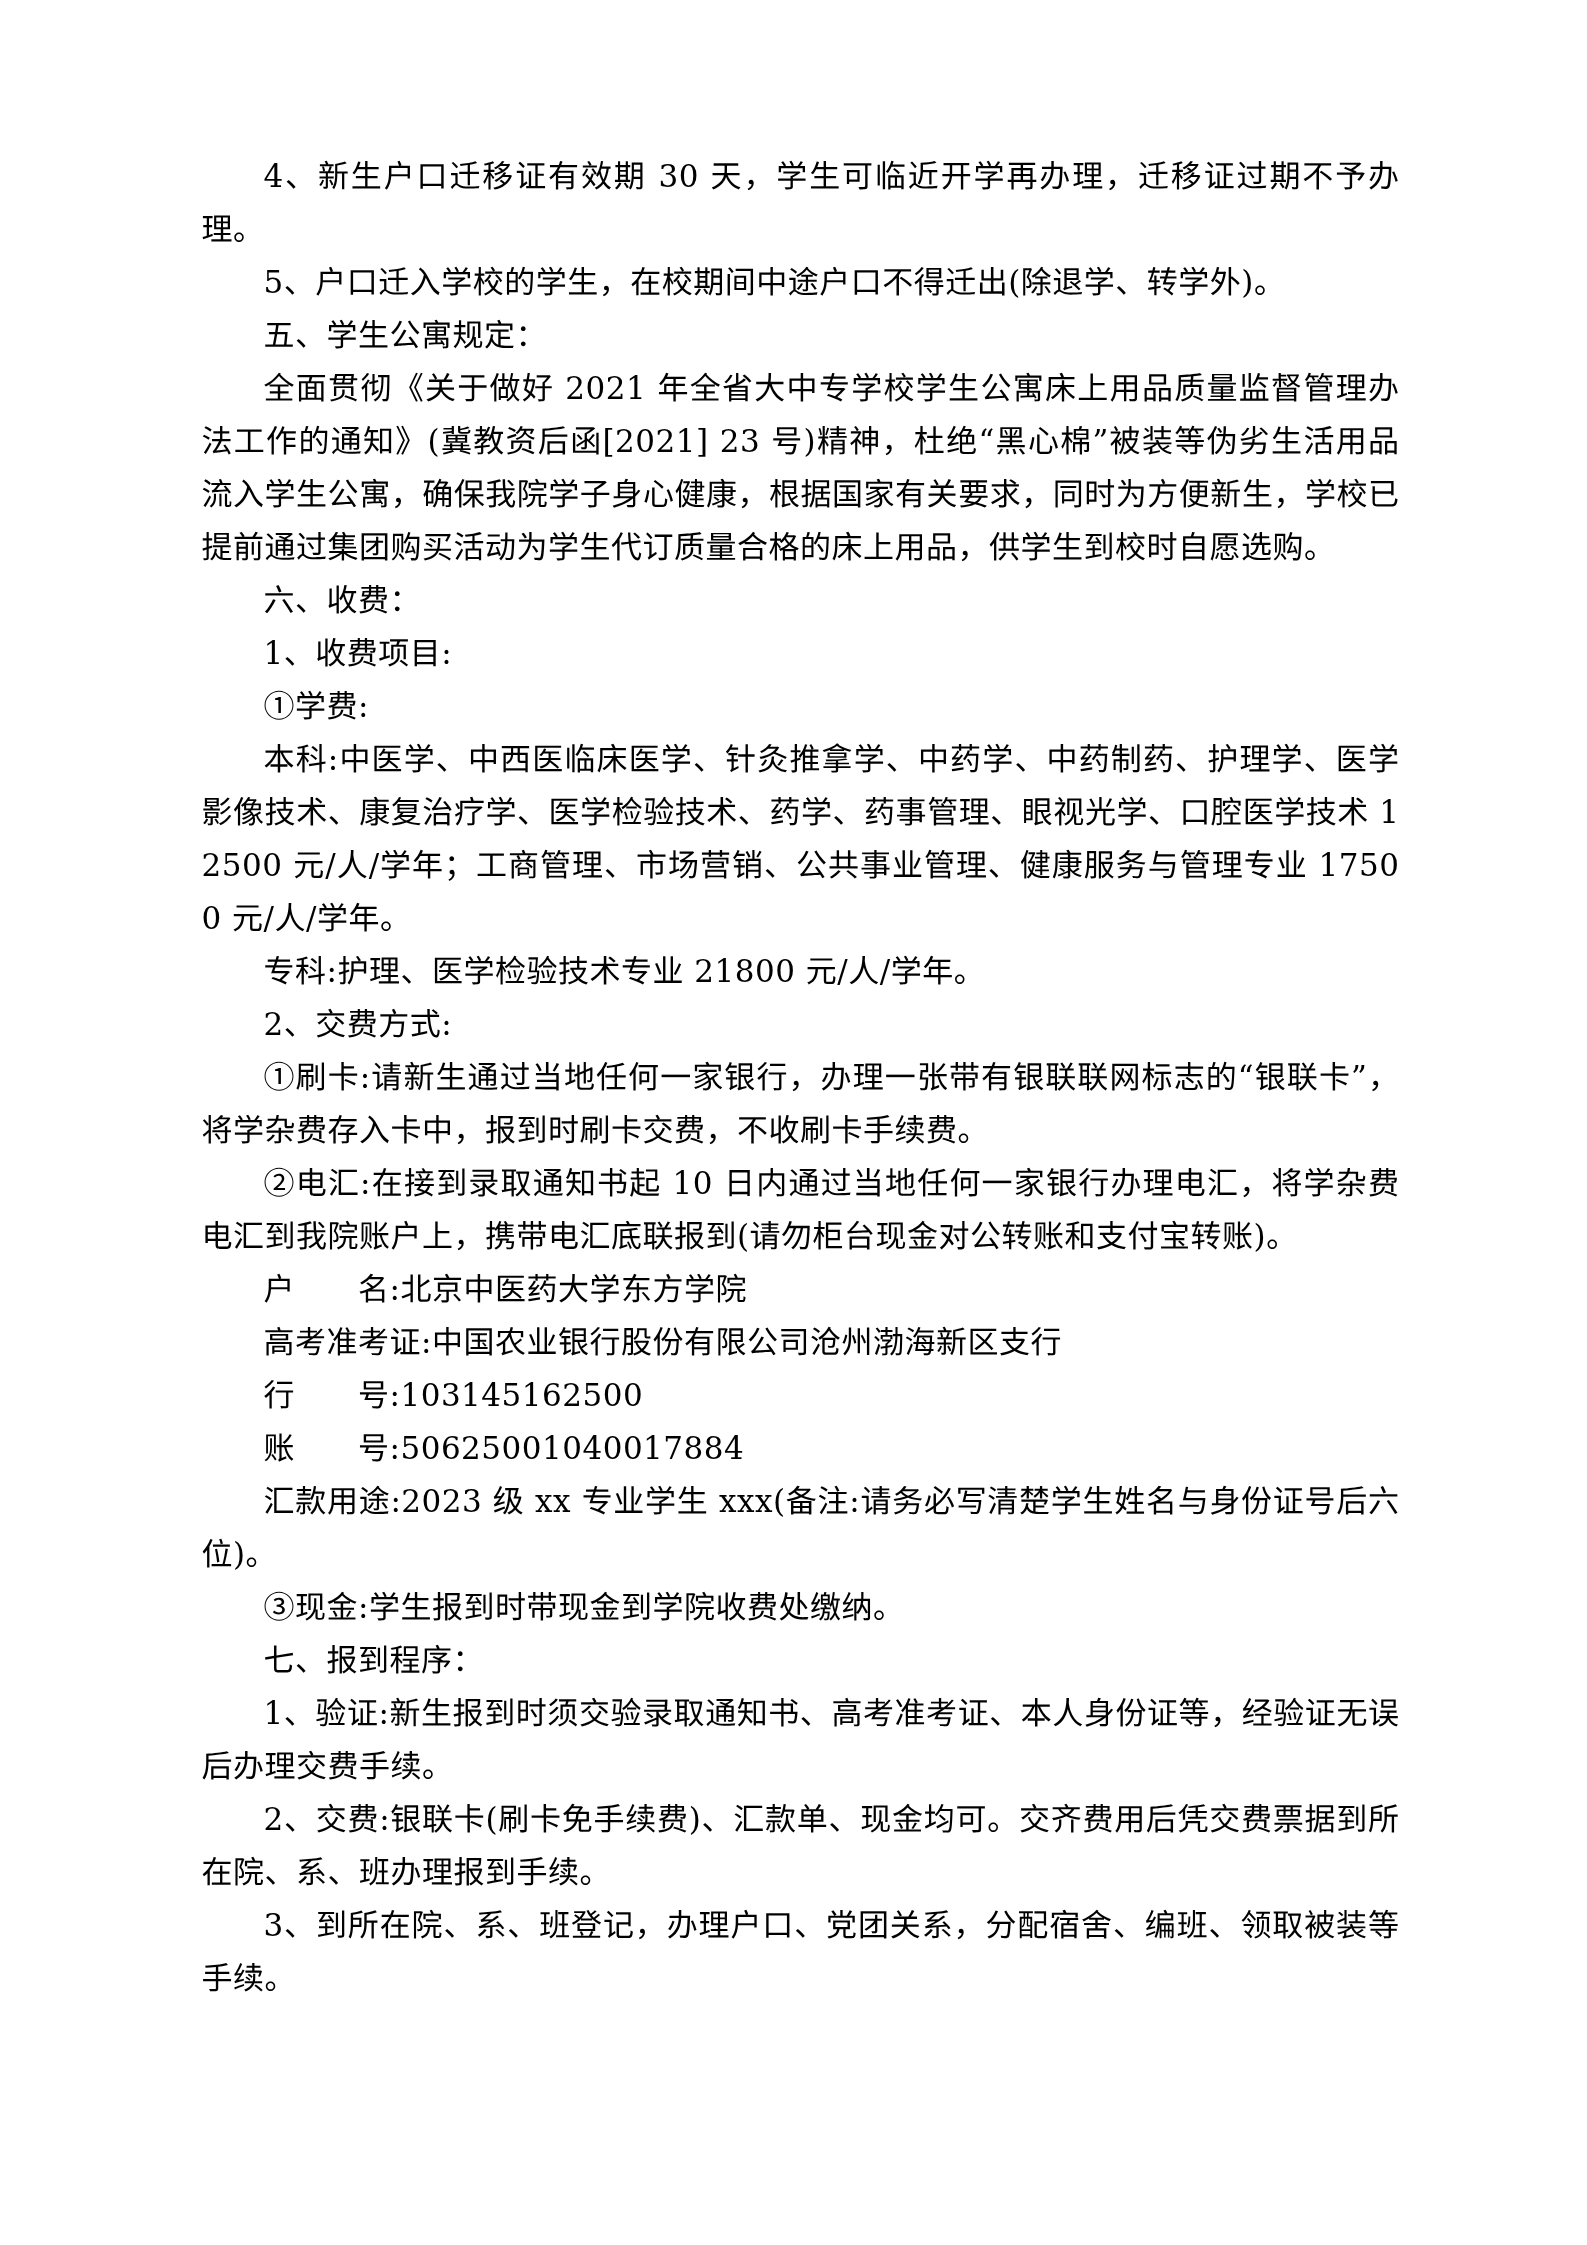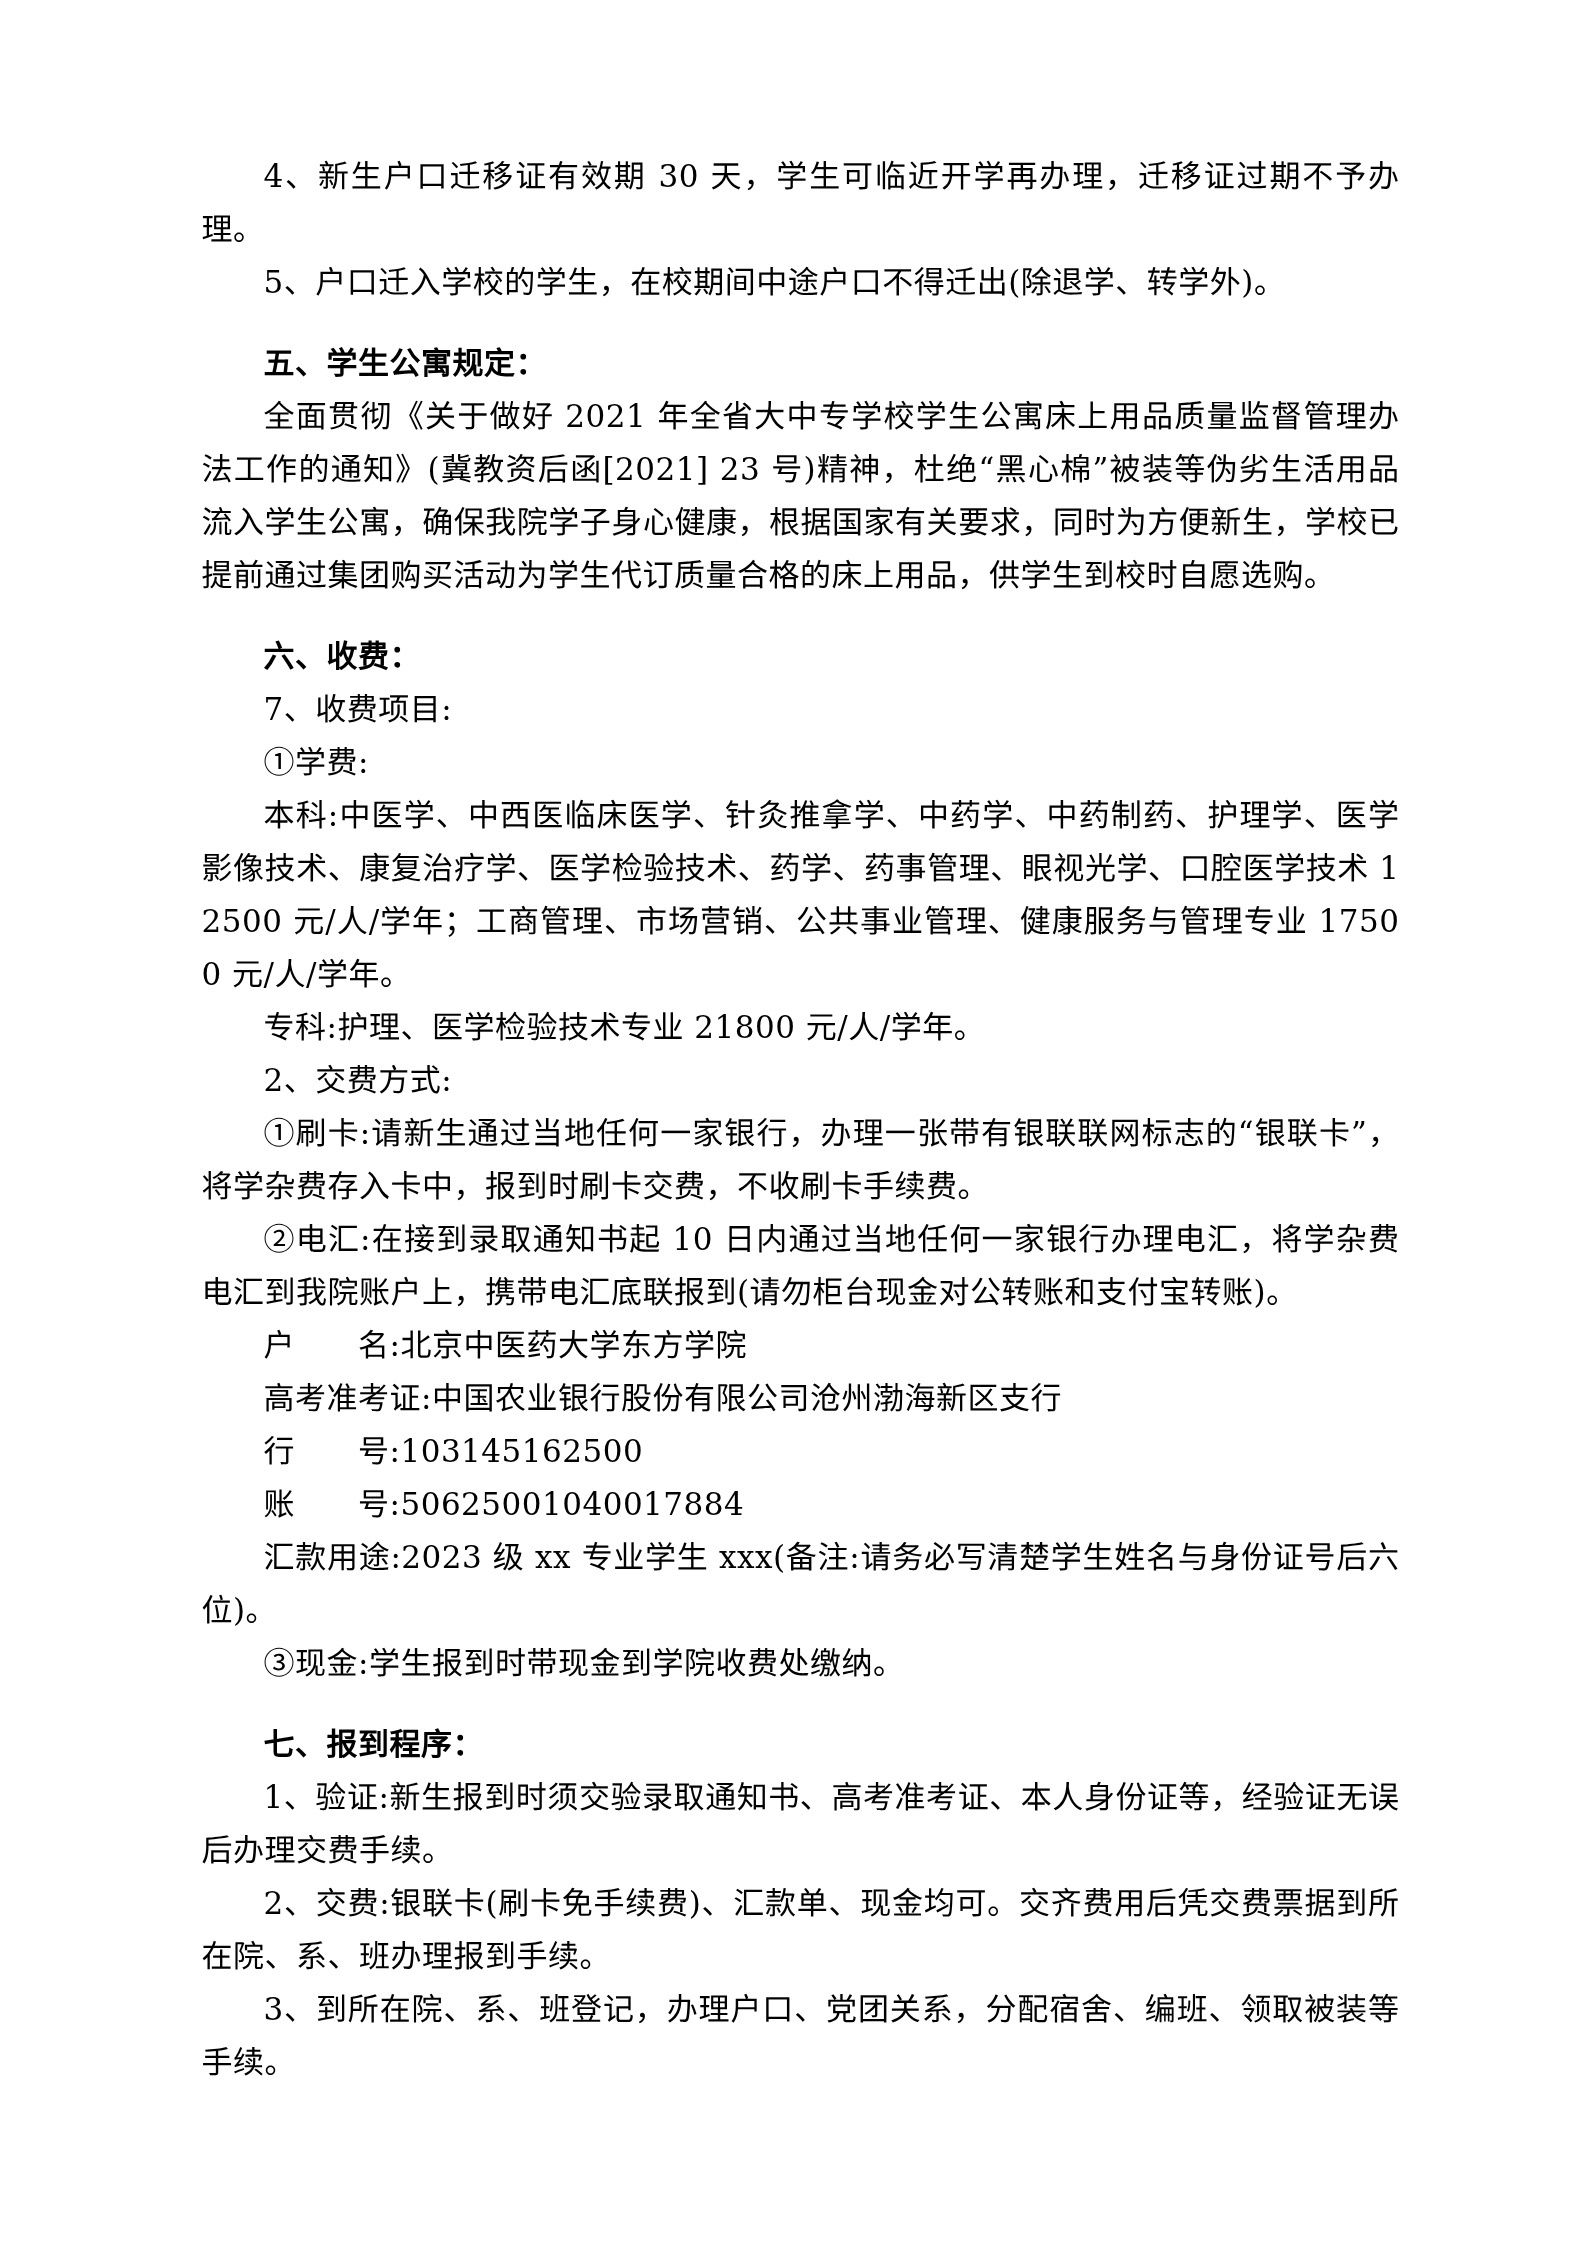"五、学生公寓规定：" .doc-body p.heading { font-weight: 700 -> 400; margin-top: 28px -> none }
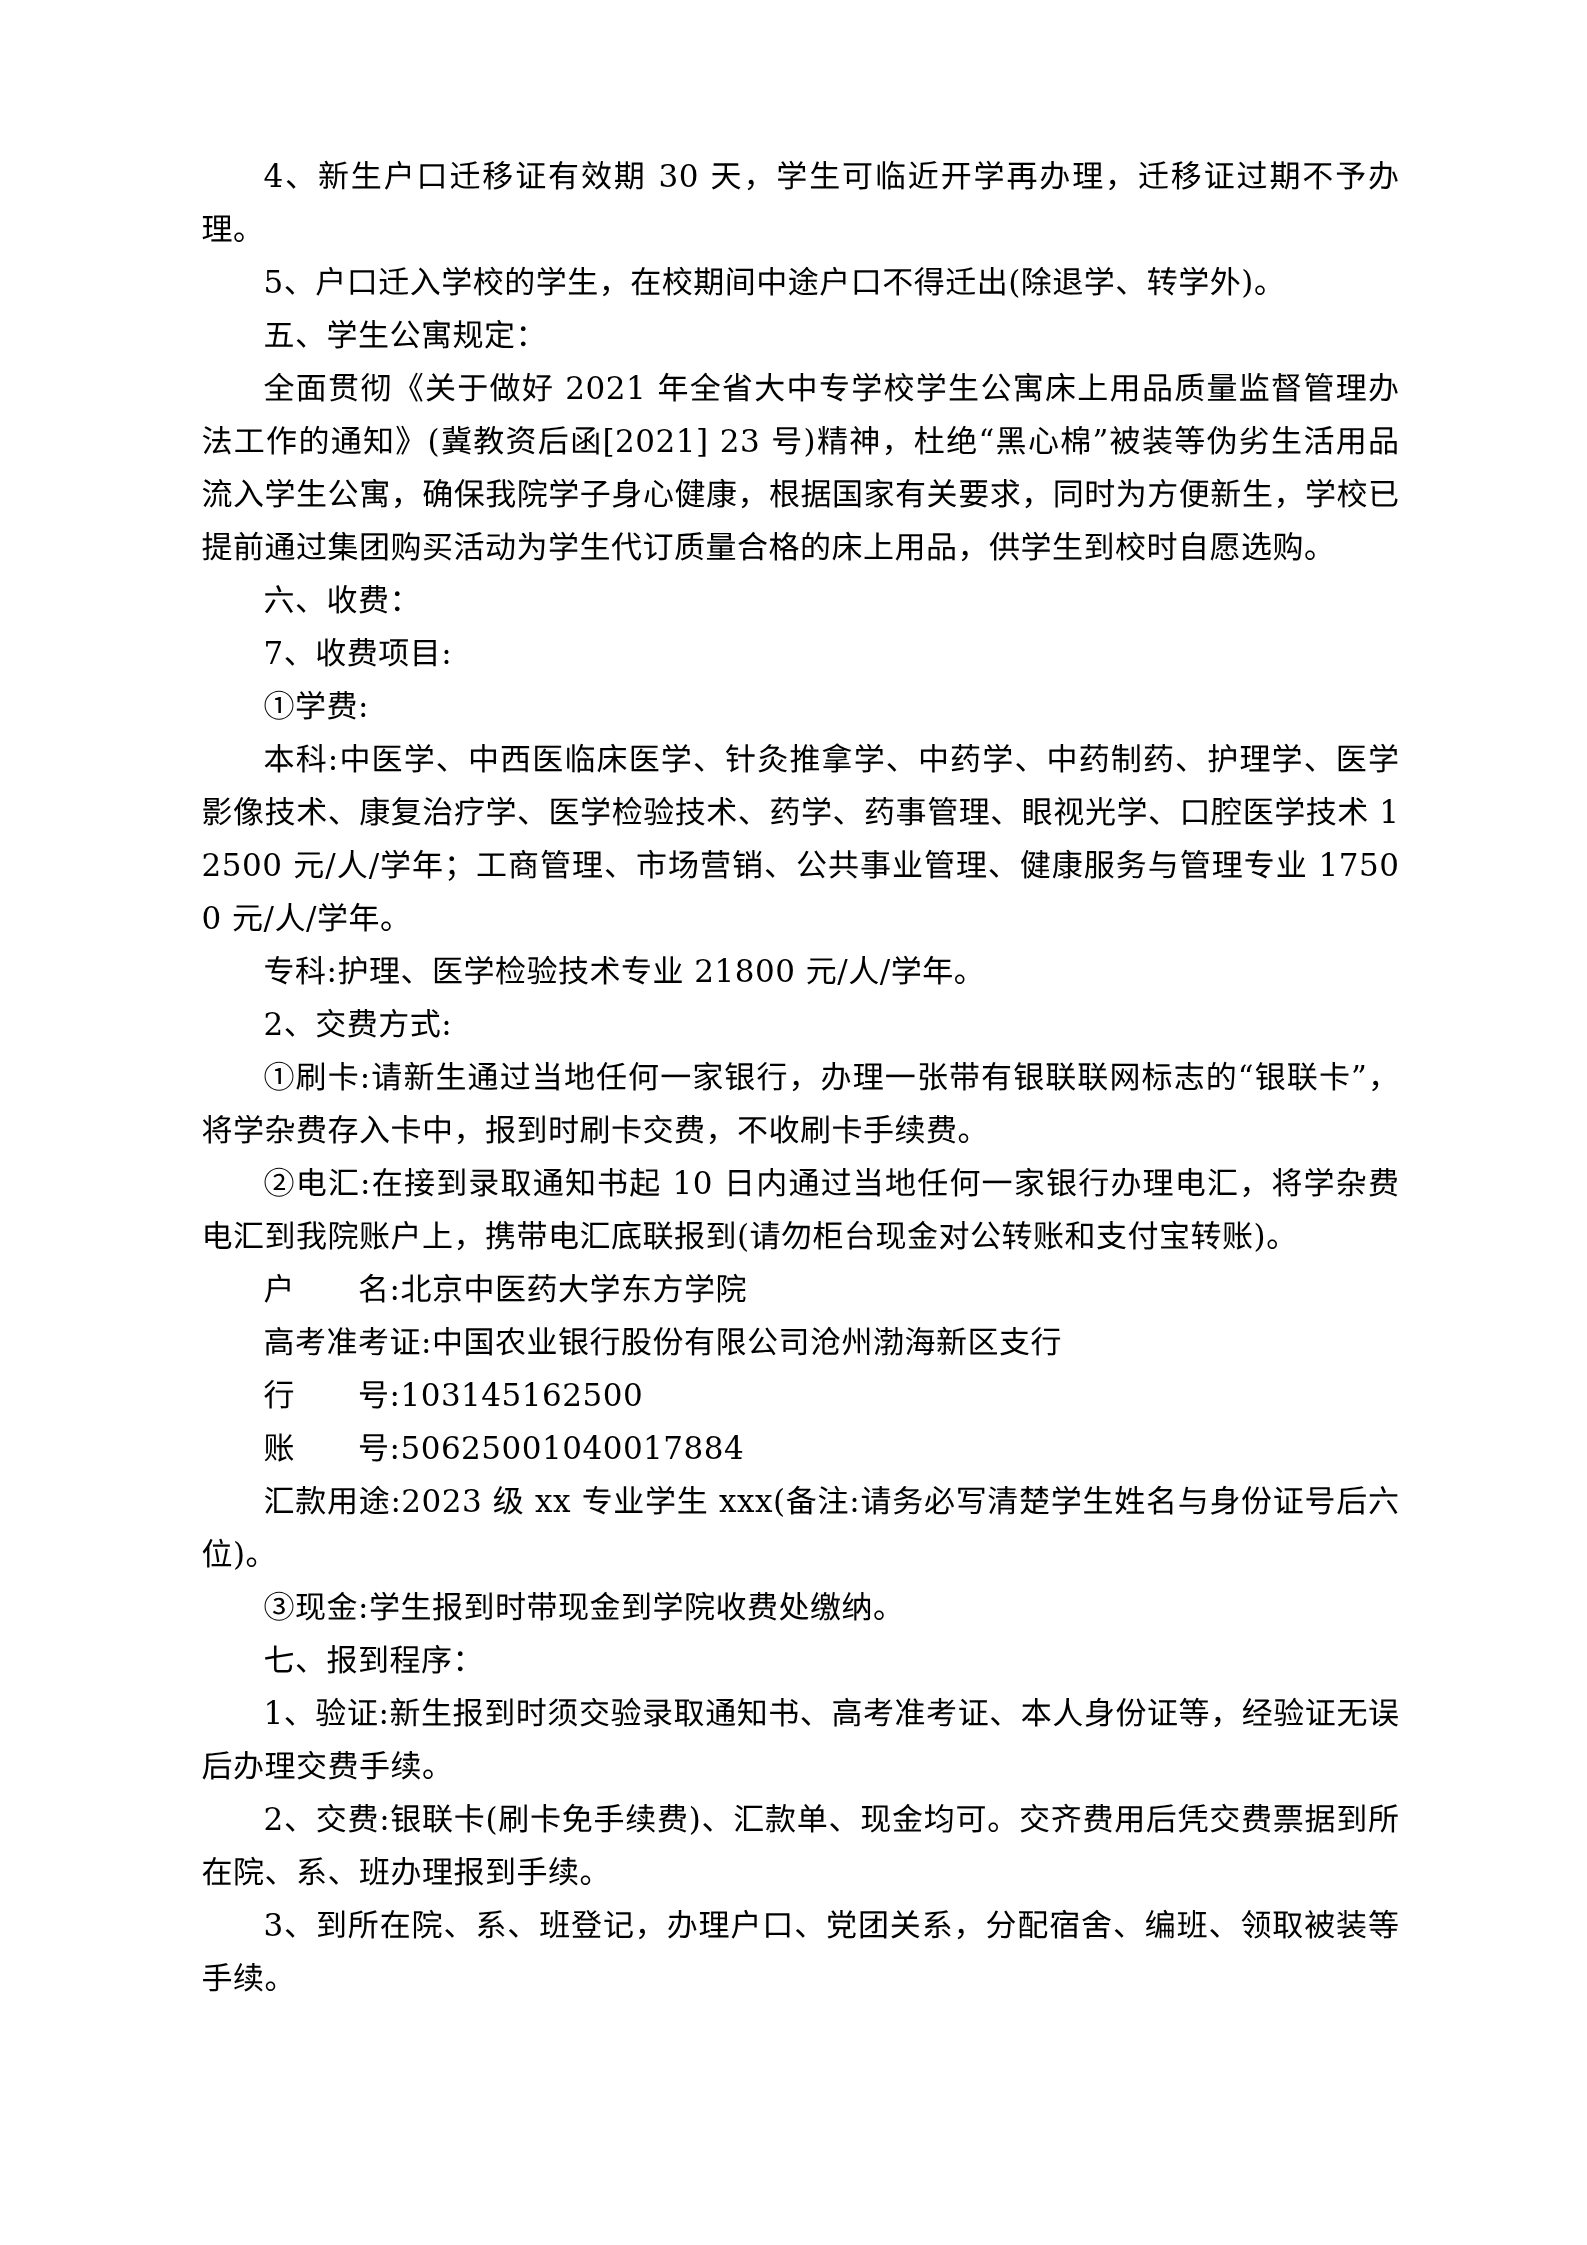"7、收费项目:" p { text: 7 -> 1 }
